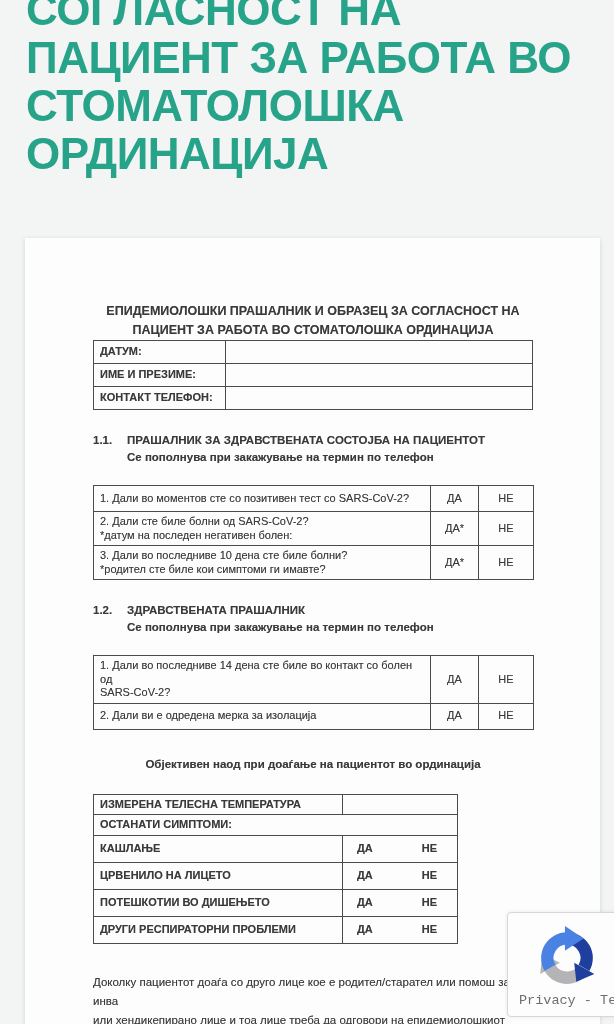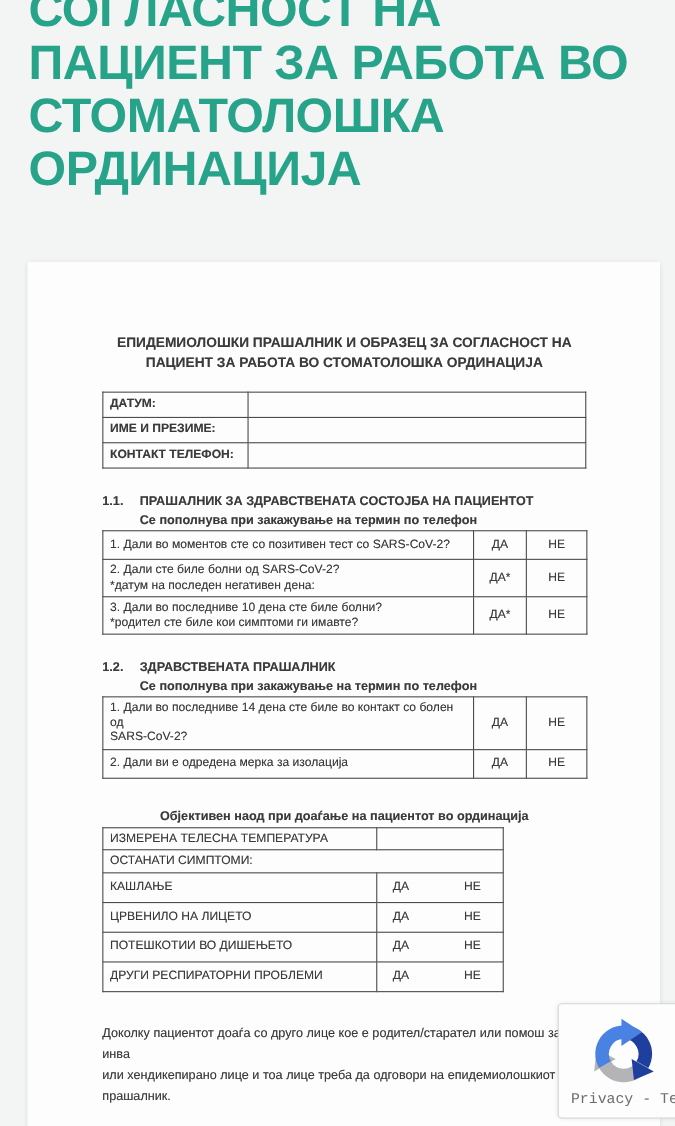"ДАТУМ:" .info-tbl { margin-top: 16px -> 0 }
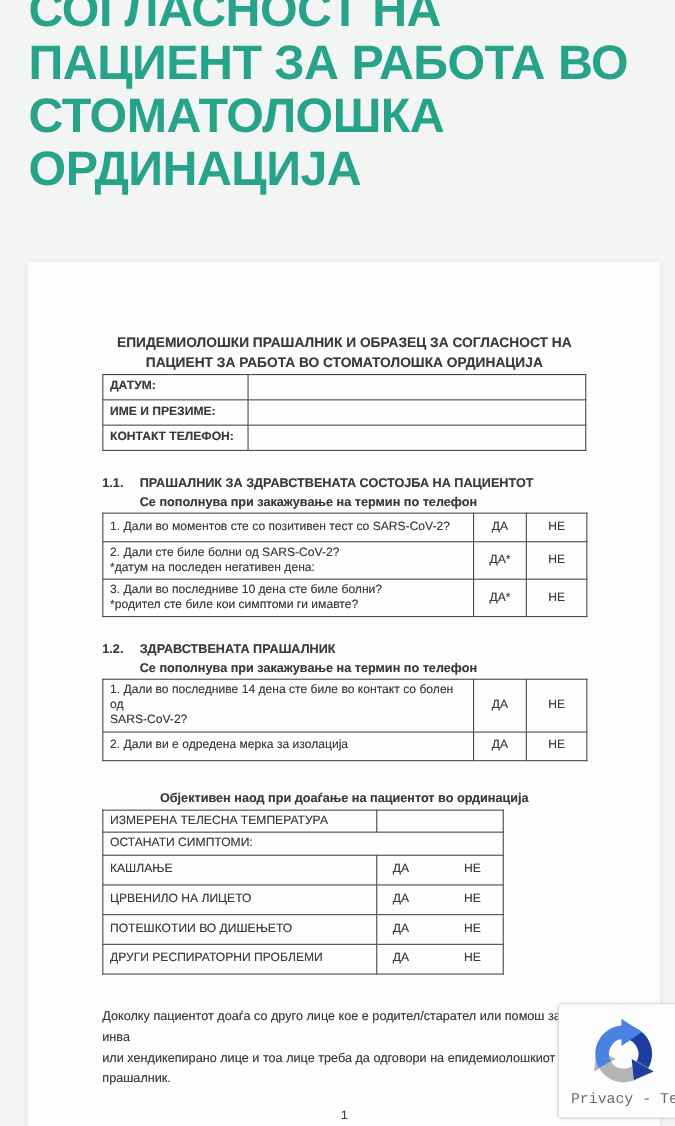"1. Дали во моментов сте" .qa-tbl { margin-top: 0 -> 19px }
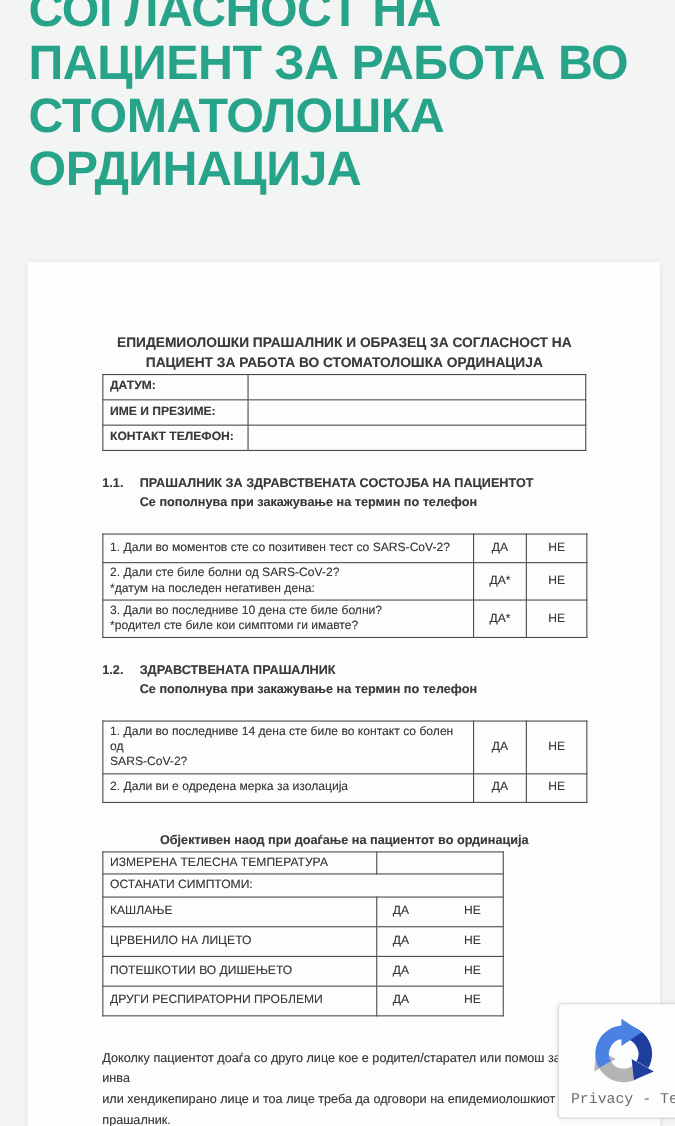"*датум на последен негативен дена:" div { text: дена -> болен }
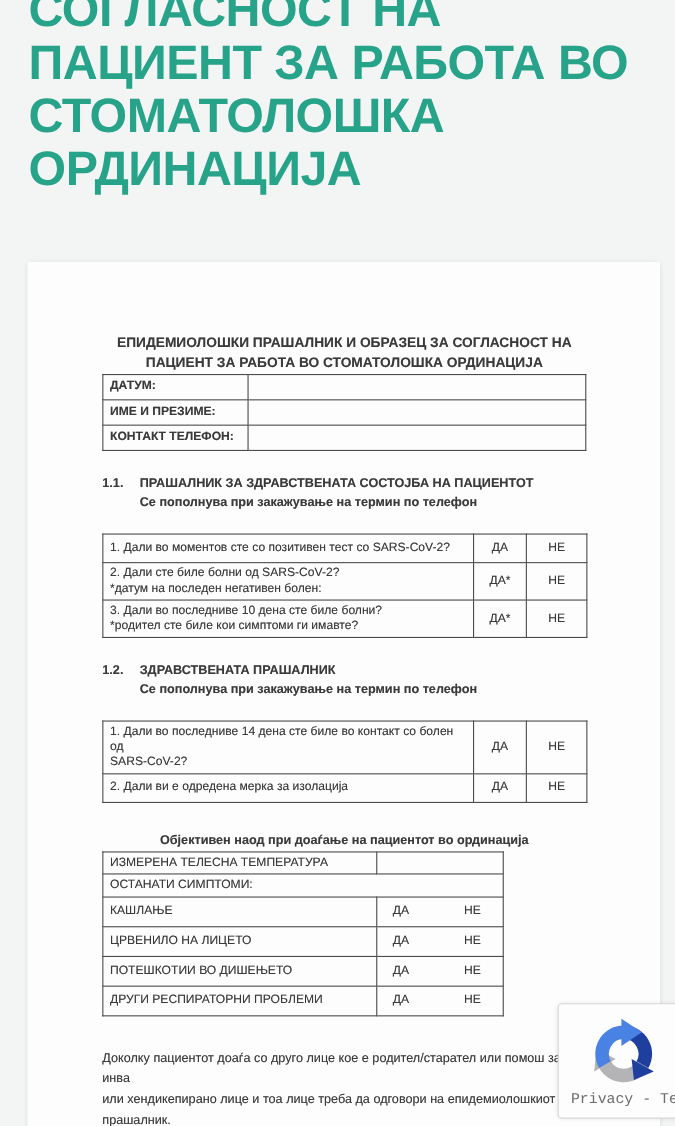"ИЗМЕРЕНА ТЕЛЕСНА ТЕМПЕРАТУРА" .sym-tbl { font-weight: none -> bold; margin-top: 4px -> 24px }
